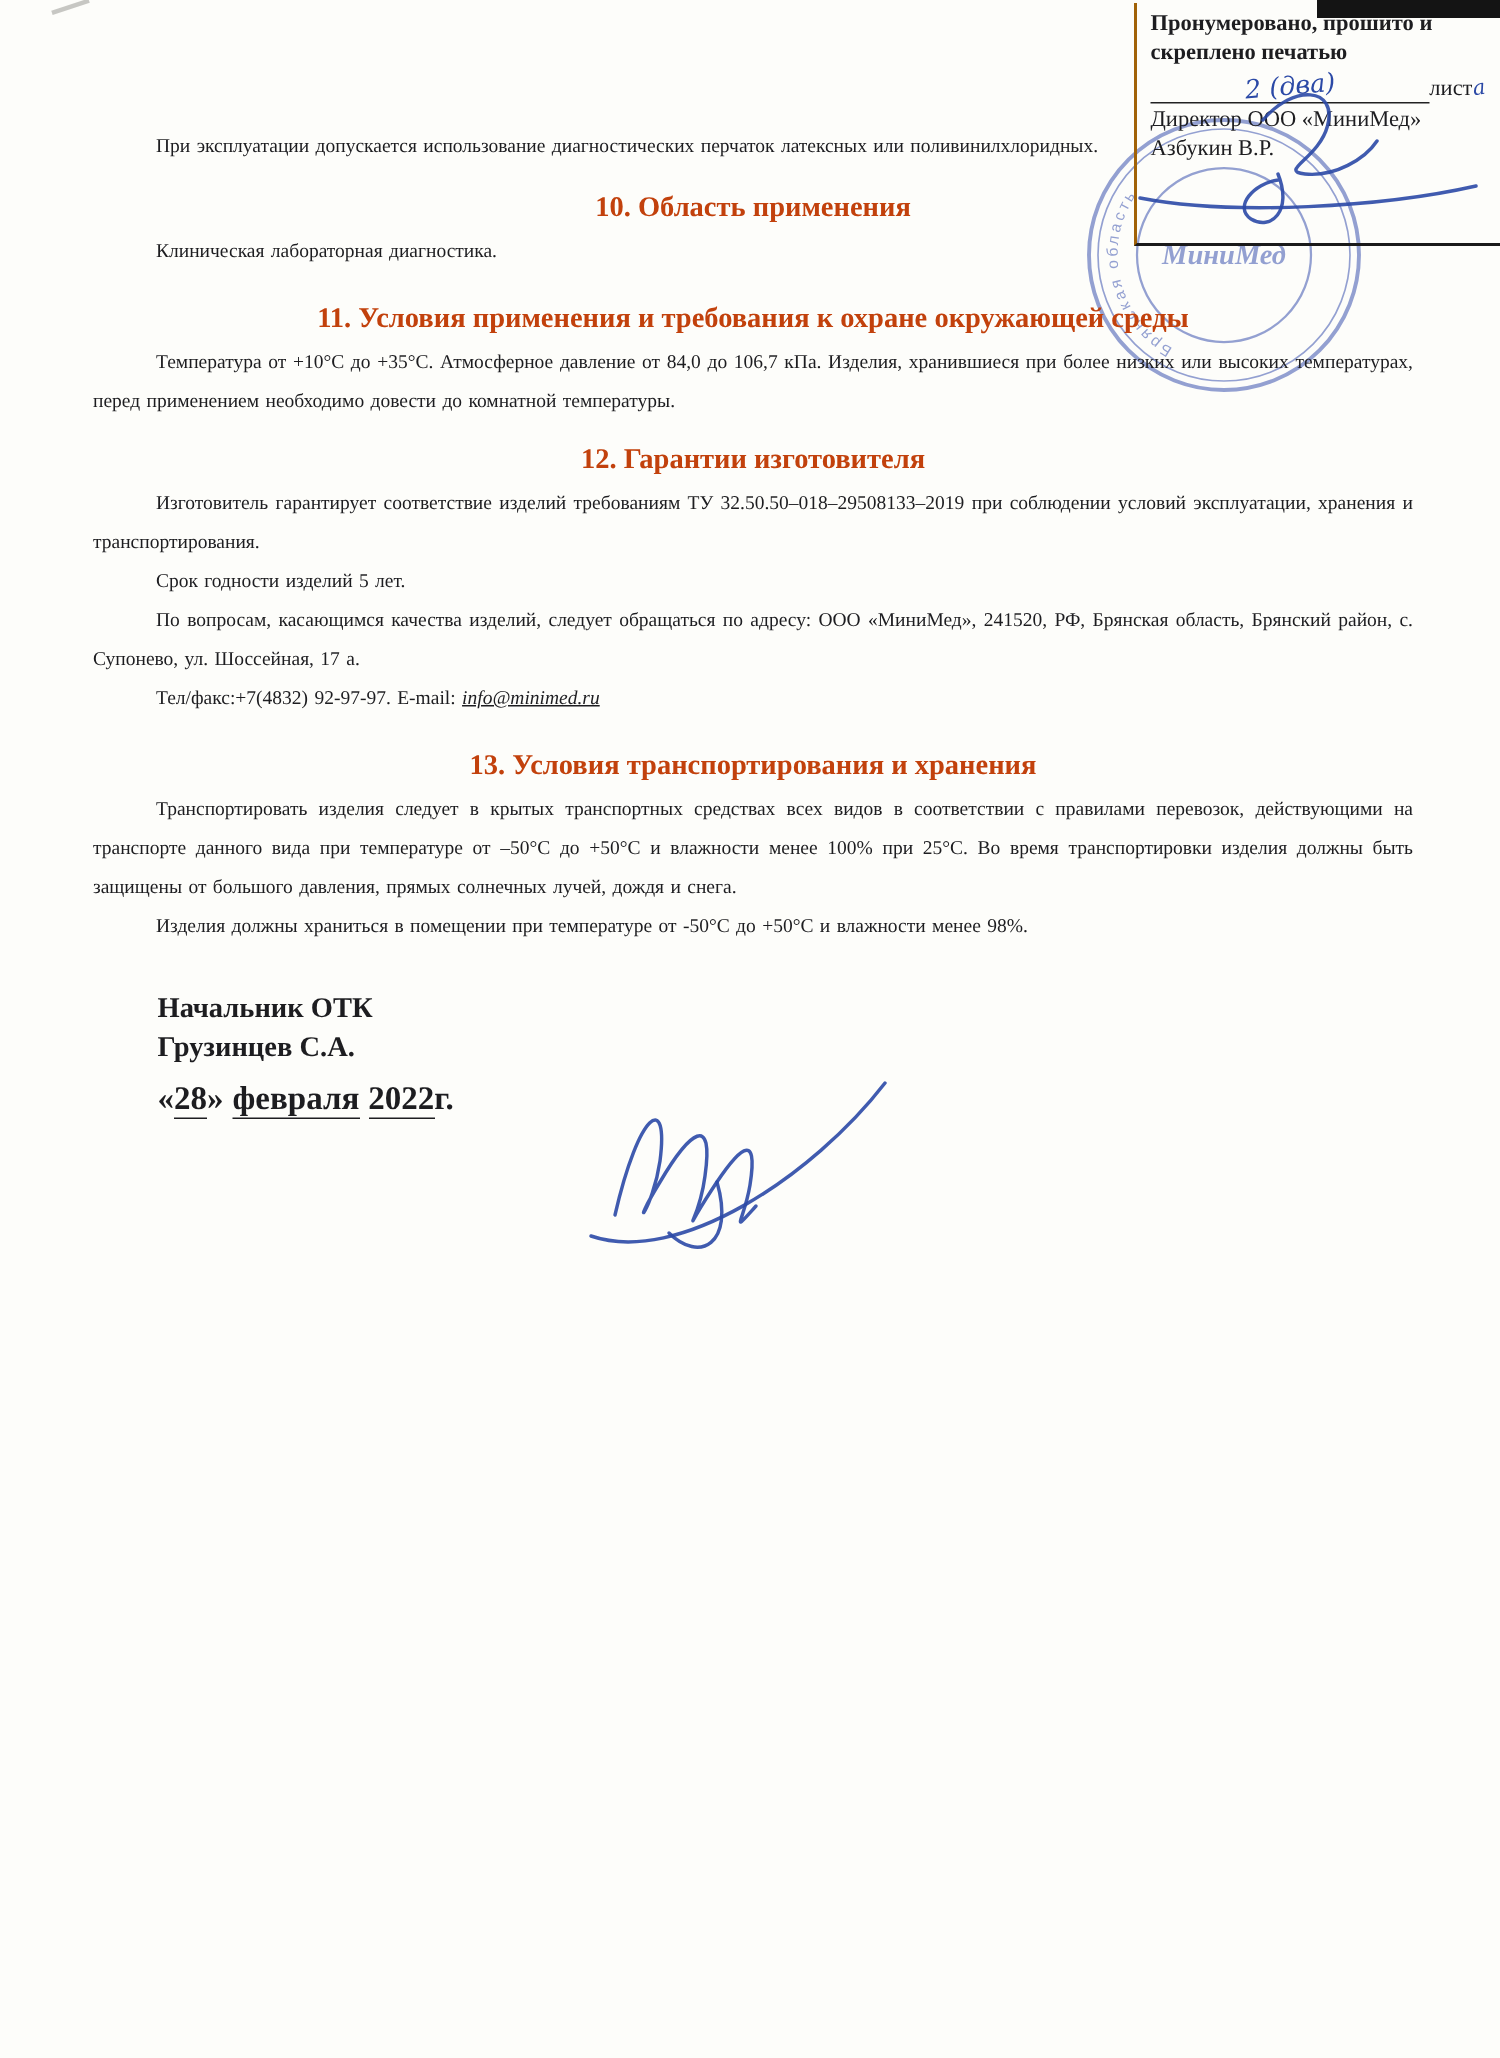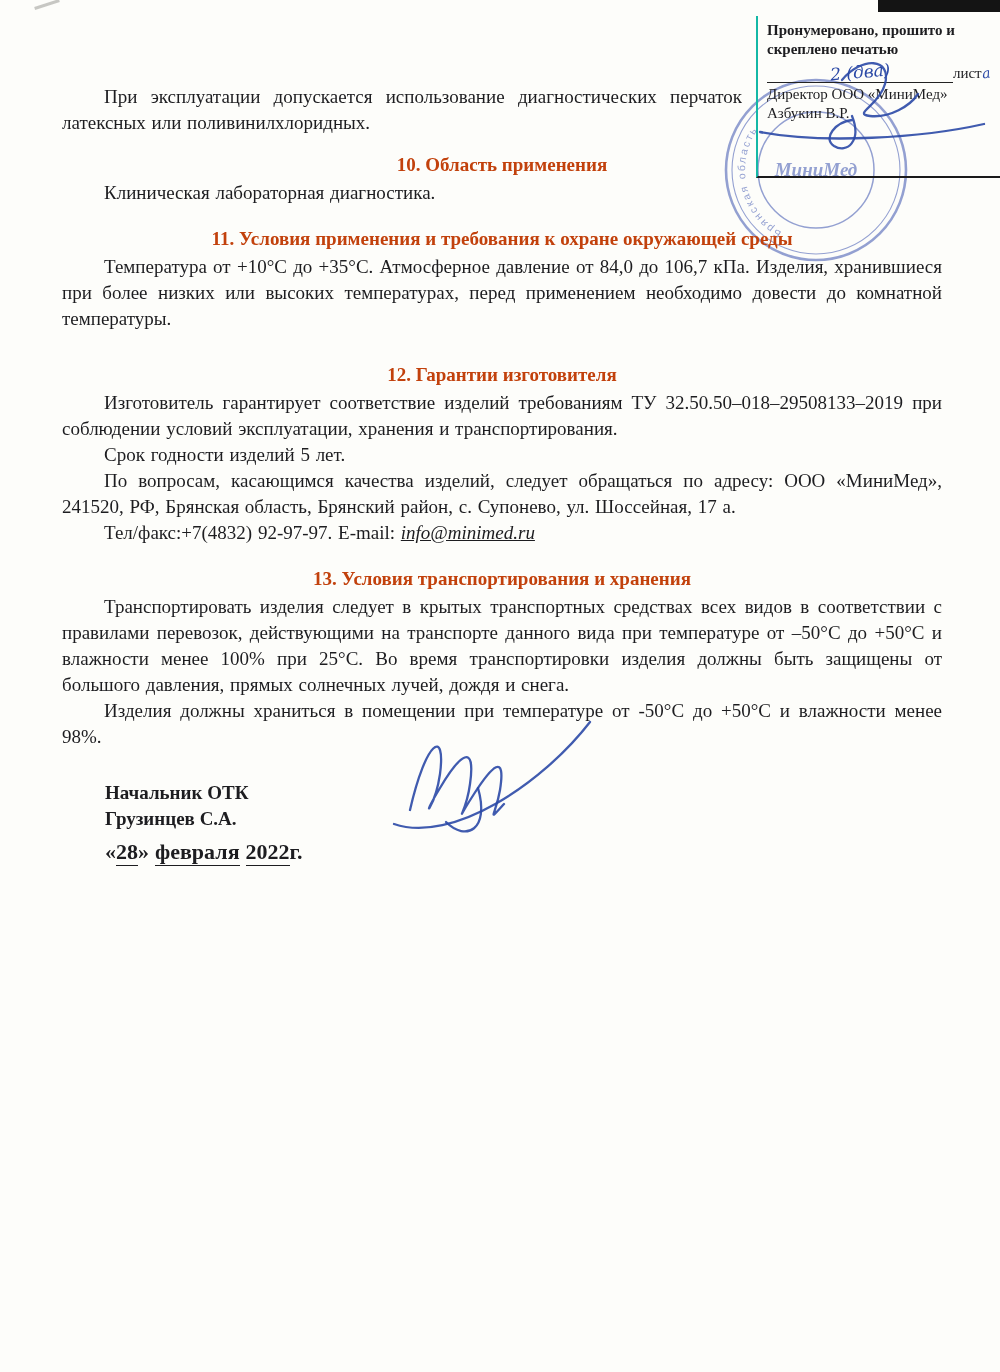"Пронумеровано, прошито и" .stamp-box { border-left: 2px solid #14b8a6 -> 2px solid #a16207; top: 16px -> 2px }
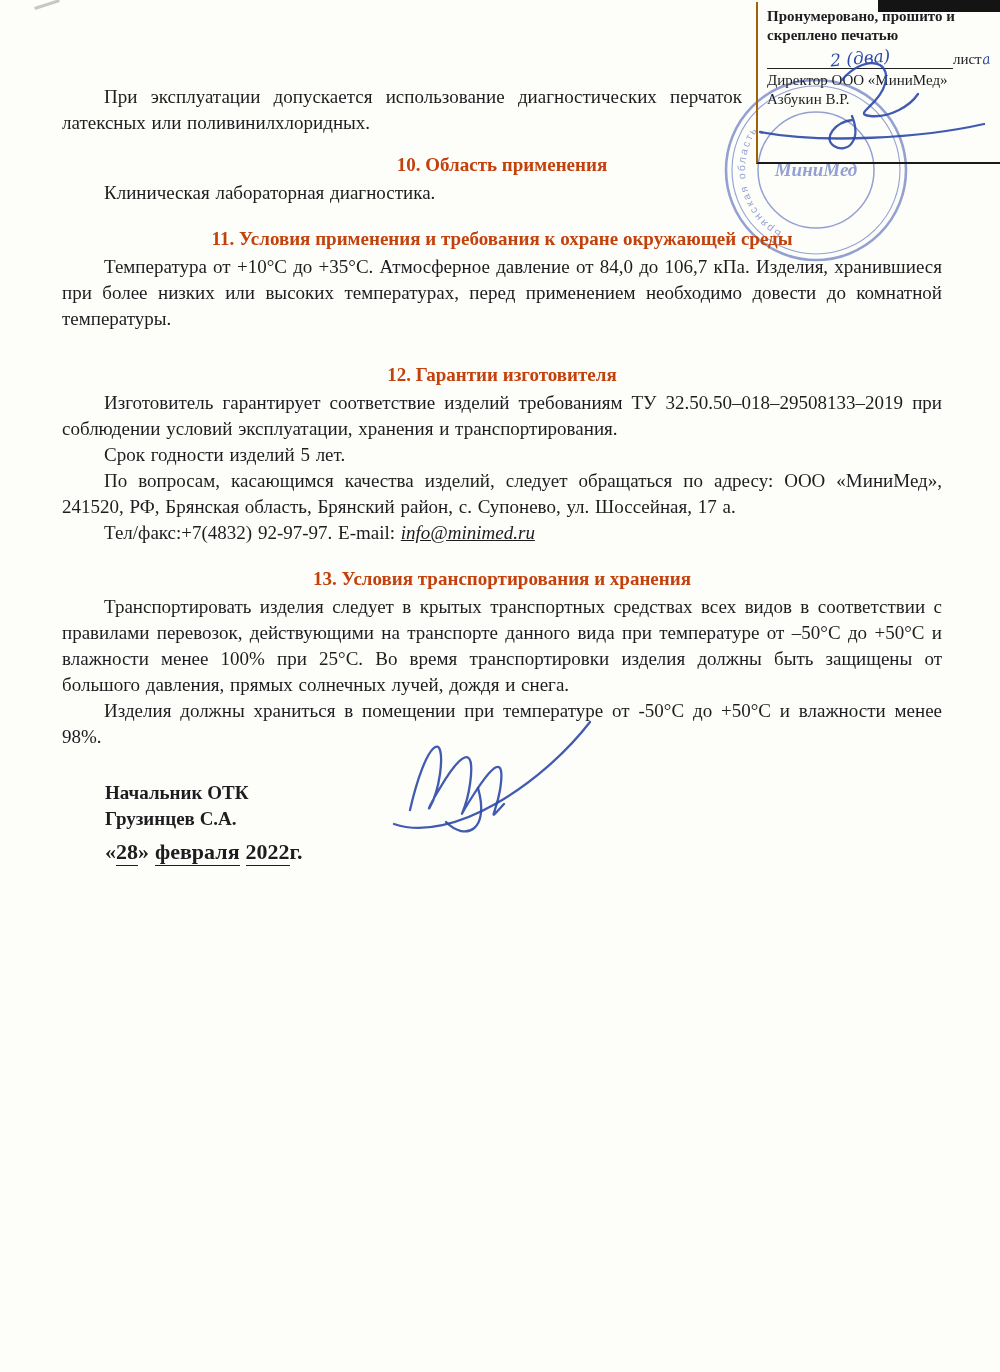"При эксплуатации допускается" .body { font-size: 19px -> 13px }
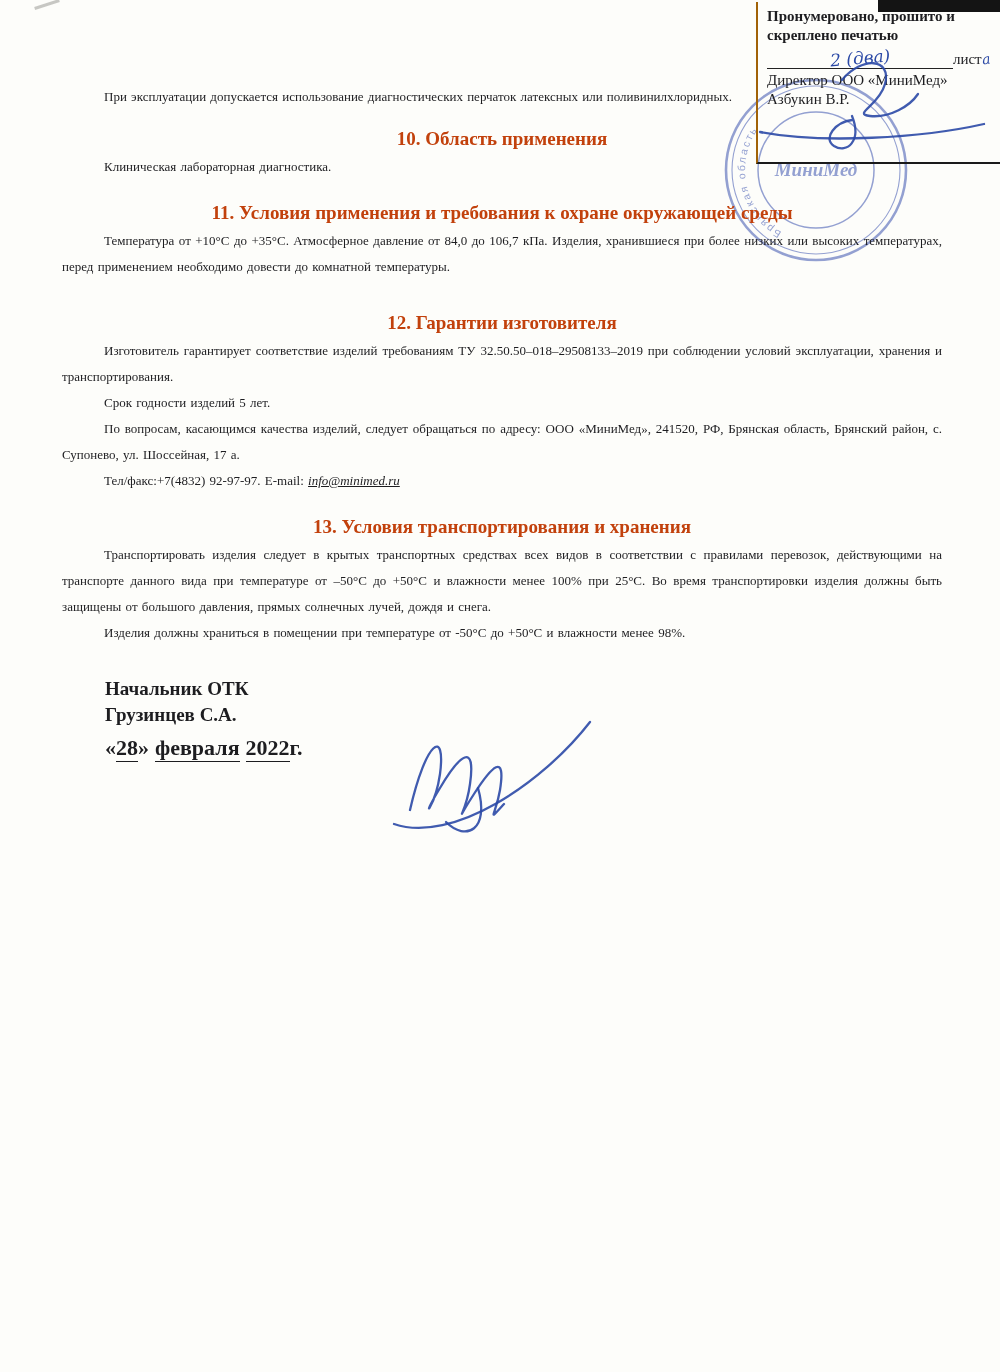"12. Гарантии изготовителя" h3.mt-xl { margin-top: 30px -> 14px }
